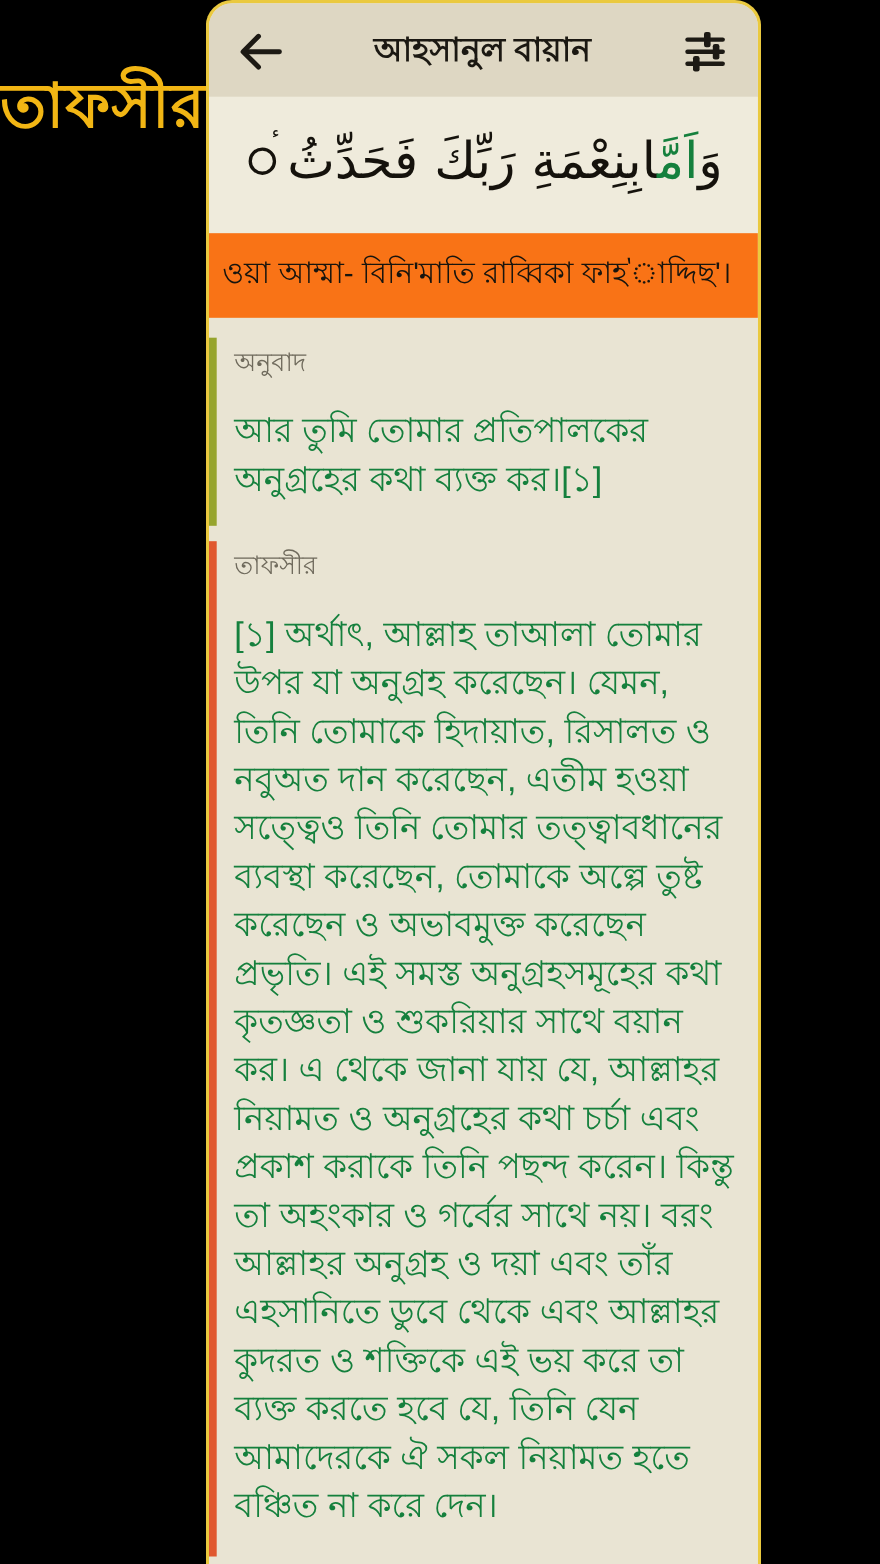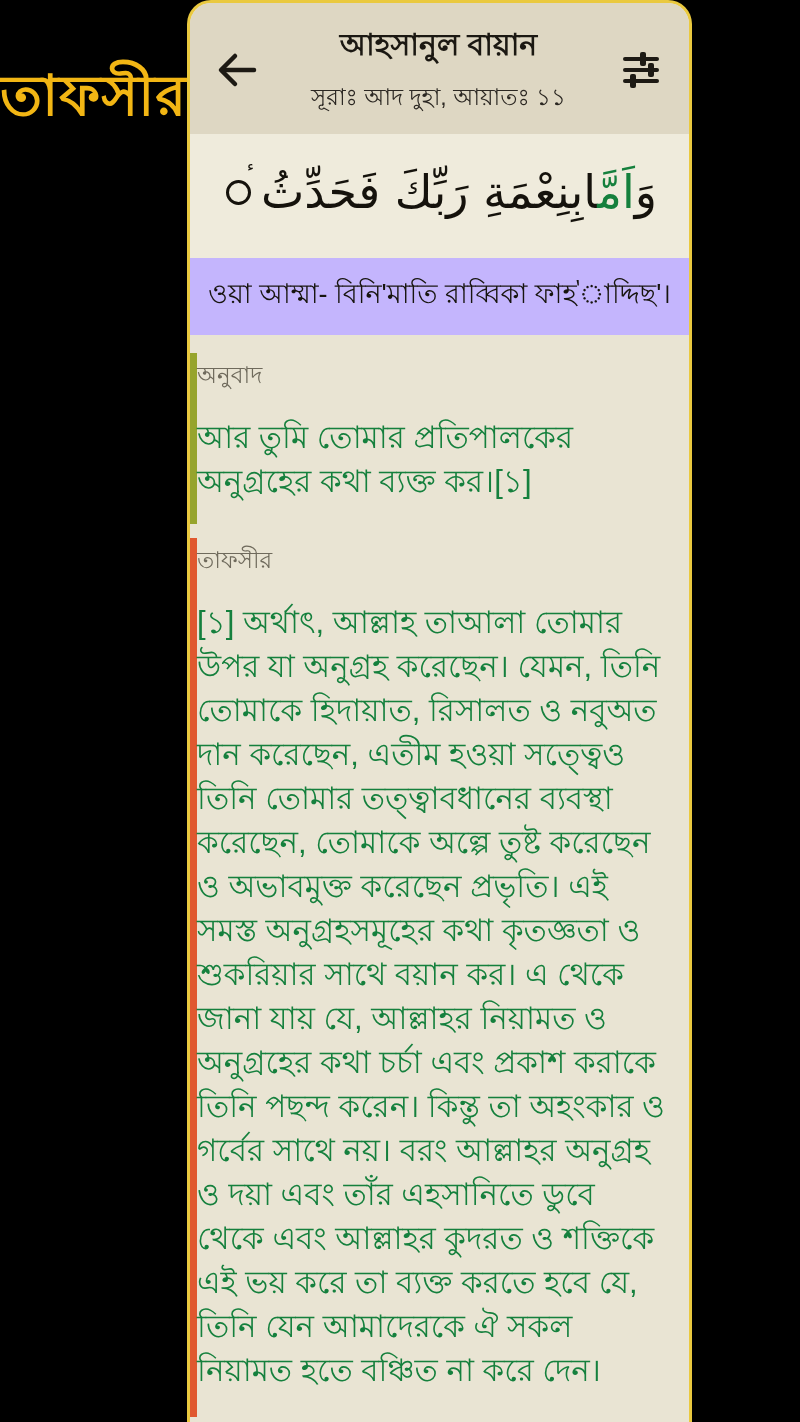"সূরাঃ আদ দুহা, আয়াতঃ ১১" div.header-subtitle { html: <div>সূরাঃ আদ দুহা, আয়াতঃ ১১</div> -> none }
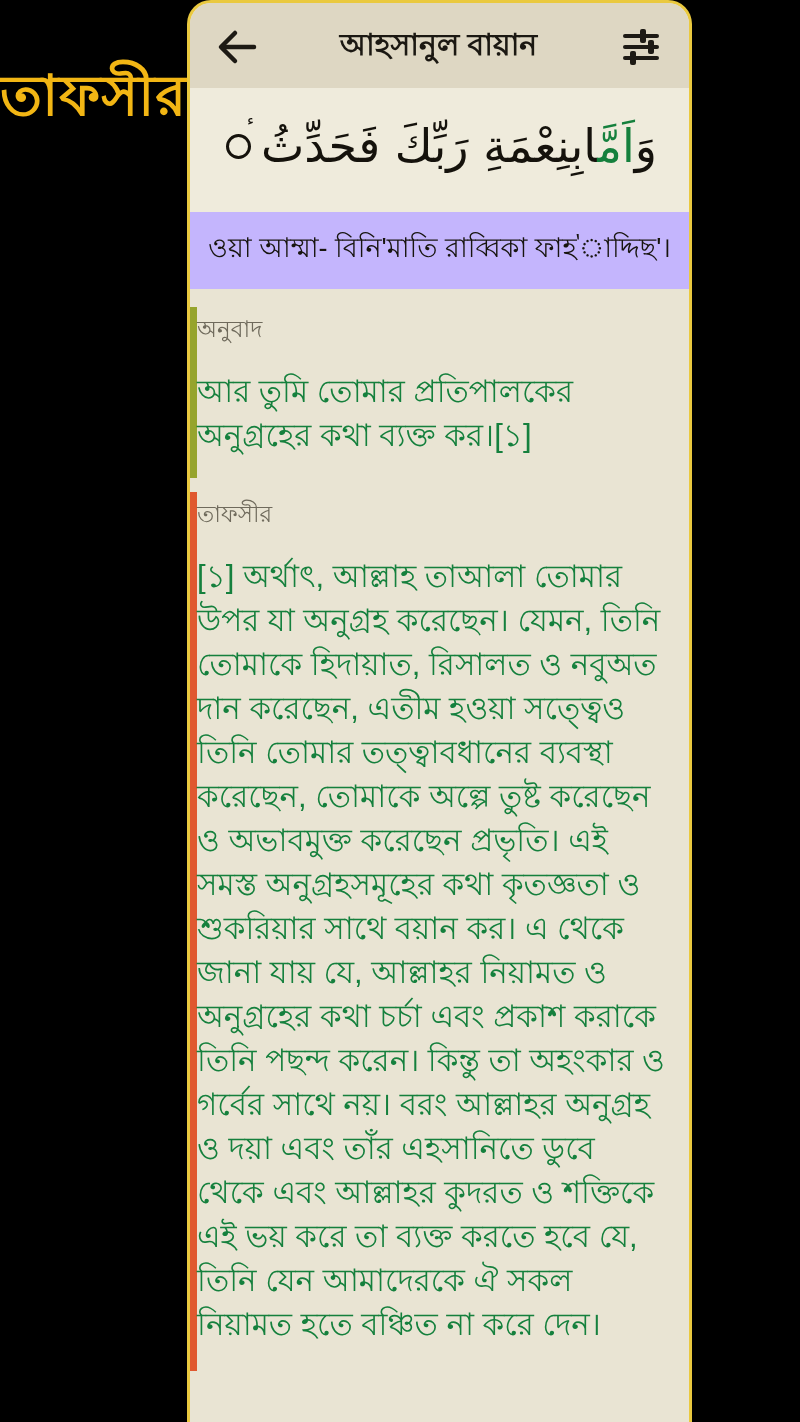"ওয়া আম্মা- বিনি'মাতি রাব্বিকা" .translit-strip { background: #c4b5fd -> #f97316; text-align: center -> left }
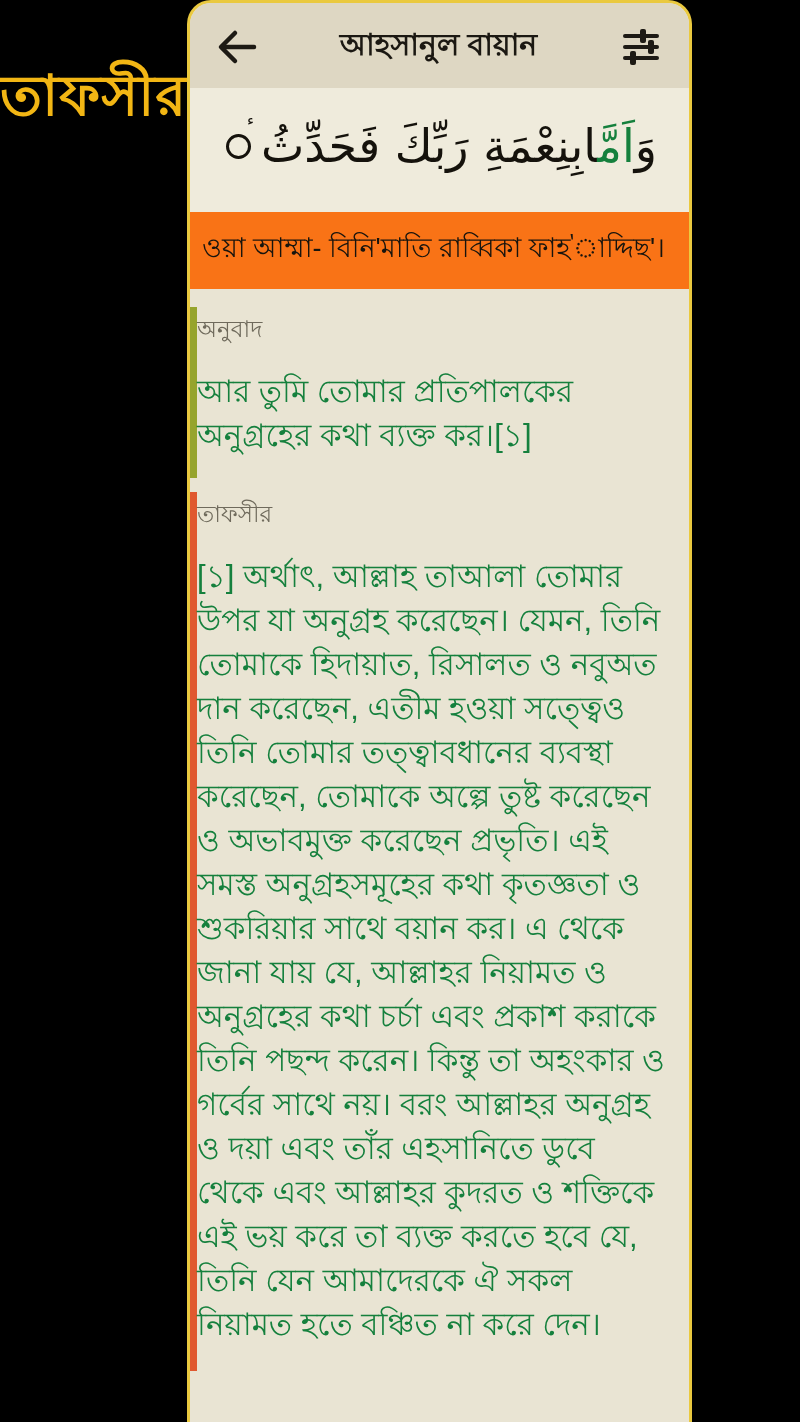"অনুবাদ" .section { padding: 4px 6px 20px 0 -> 4px 6px 20px 16px }
